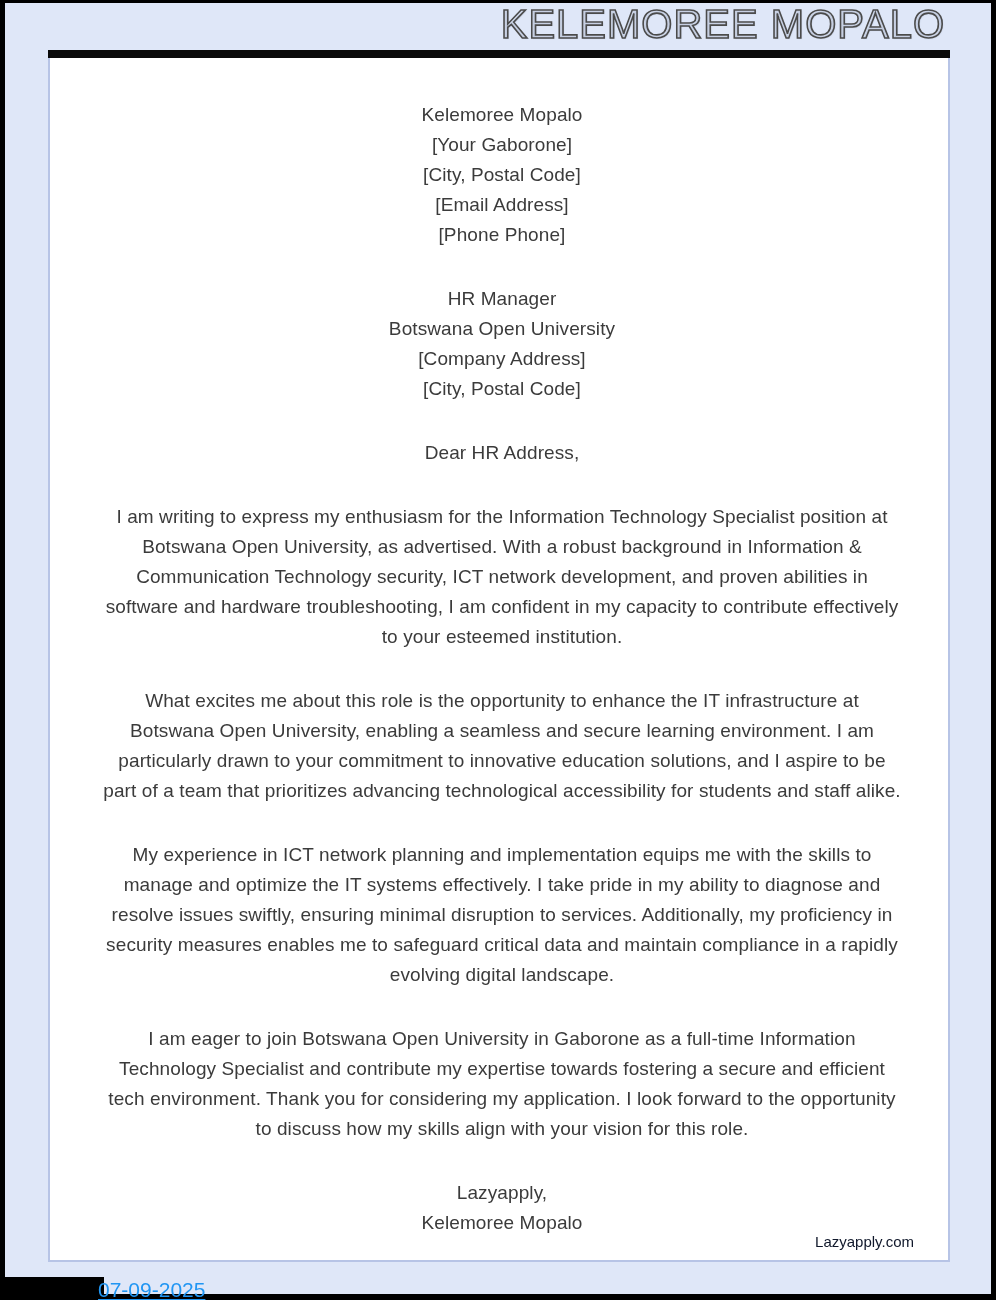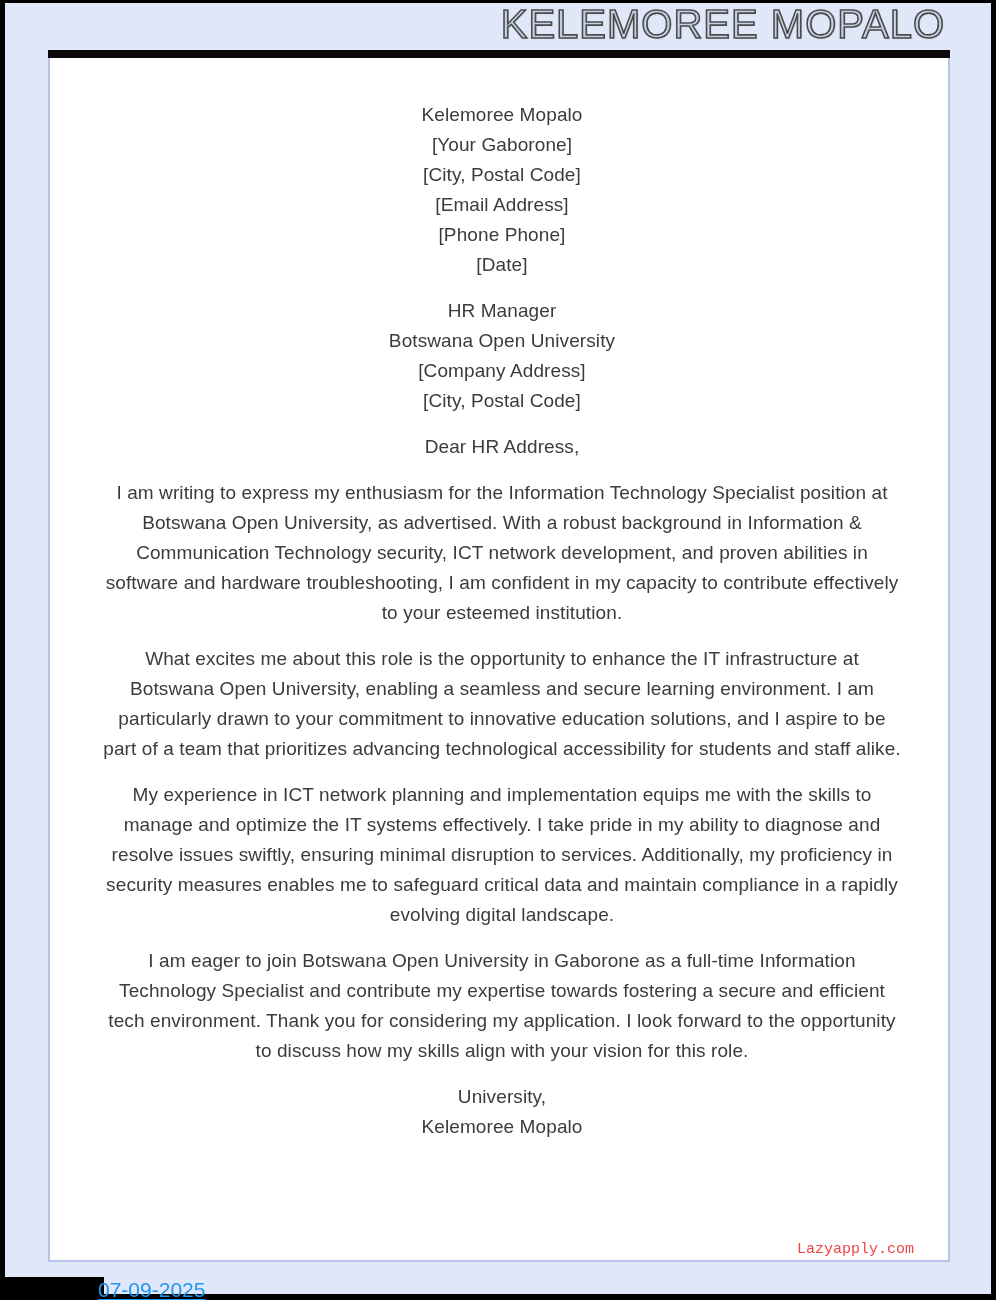"[Date]" div.line { html: <div>[Date]</div> -> none }
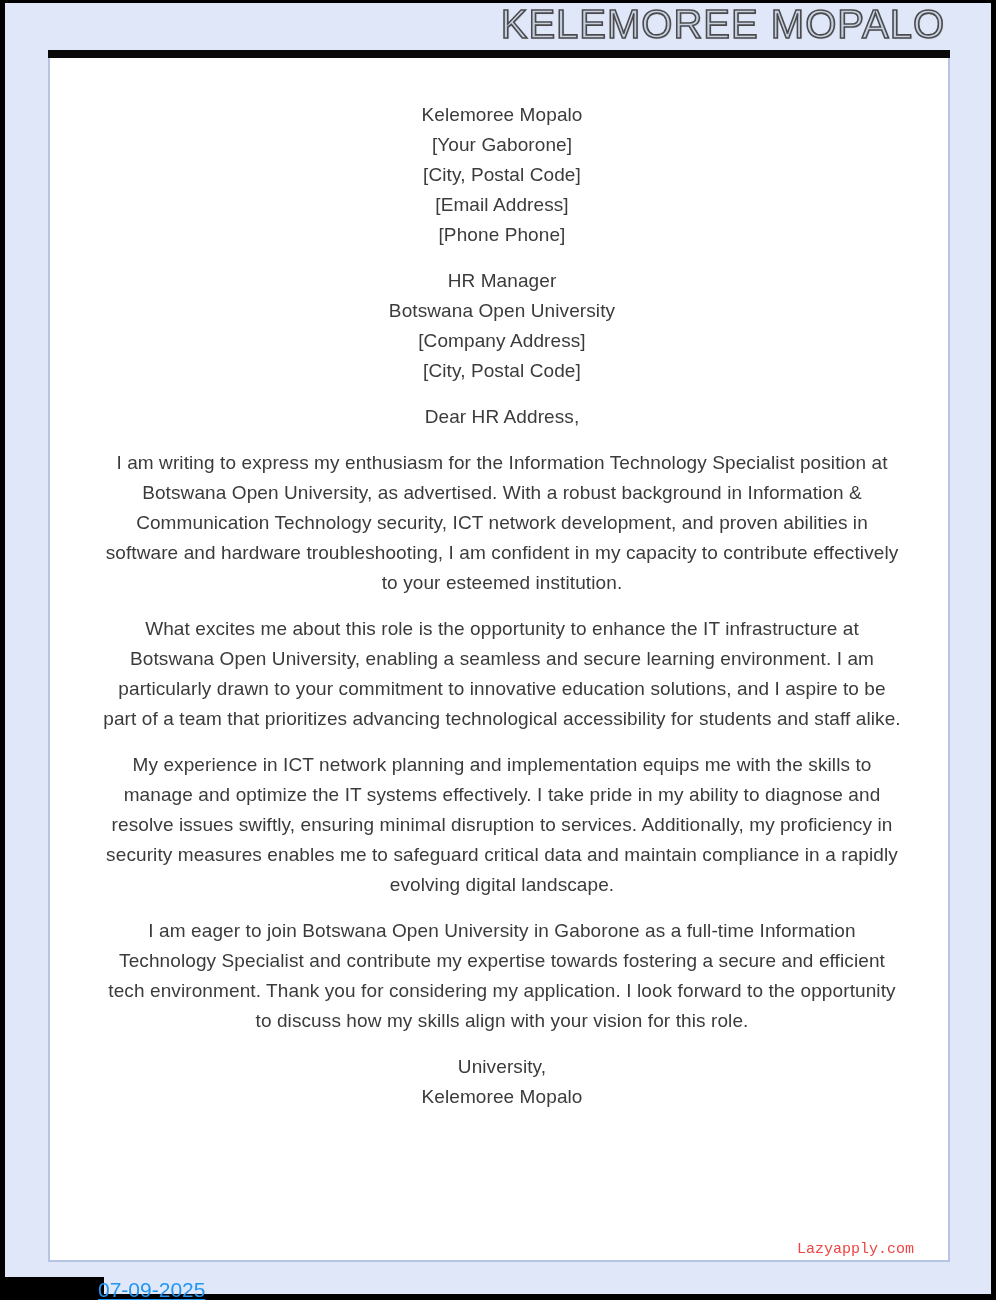"HR Manager" .block + .block { margin-top: 16px -> 34px }
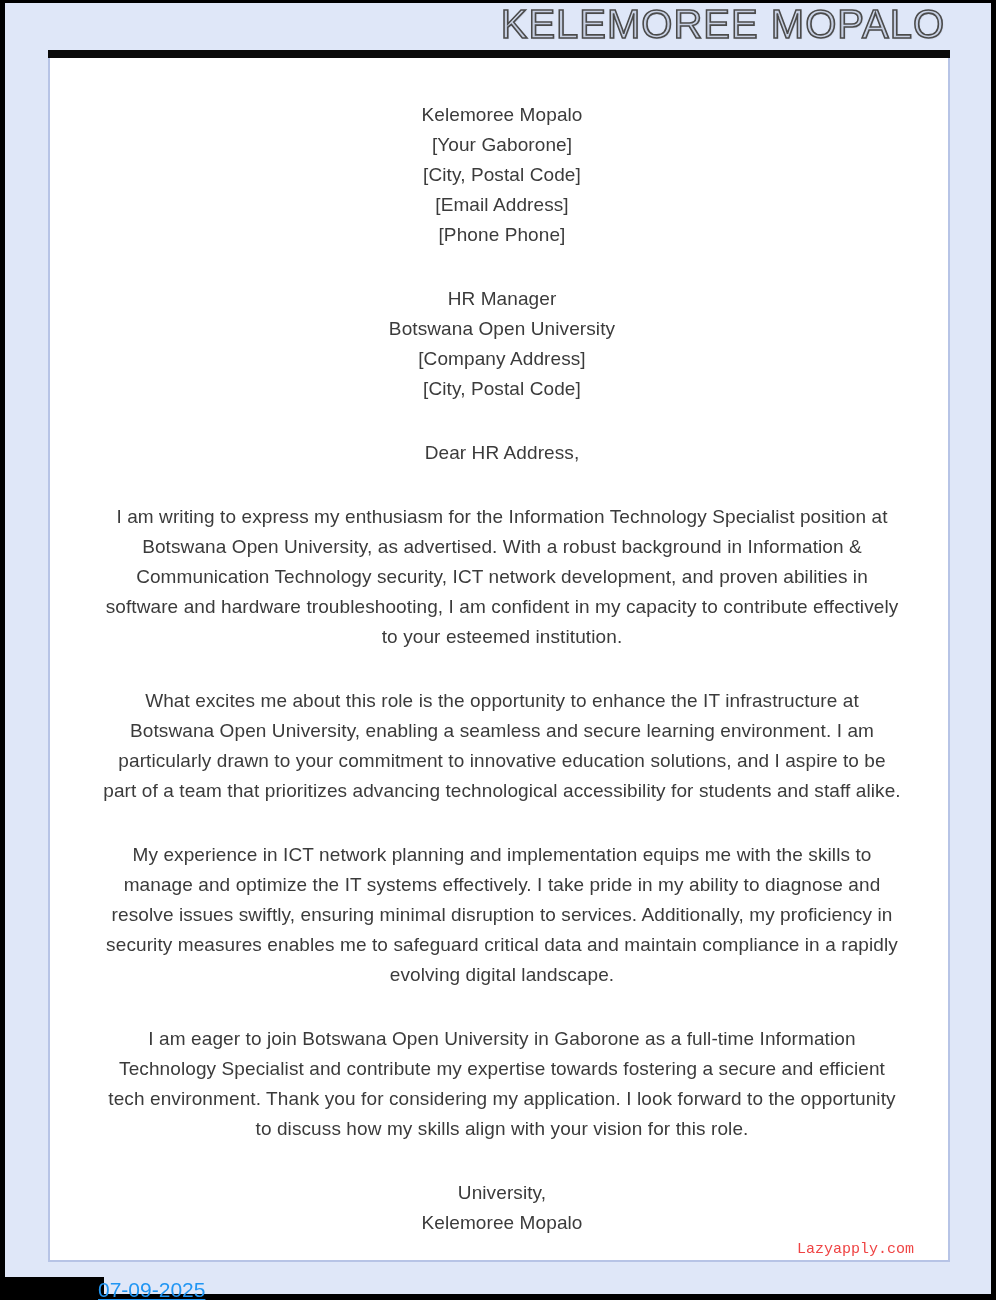"University," div.line { text: University -> Lazyapply }
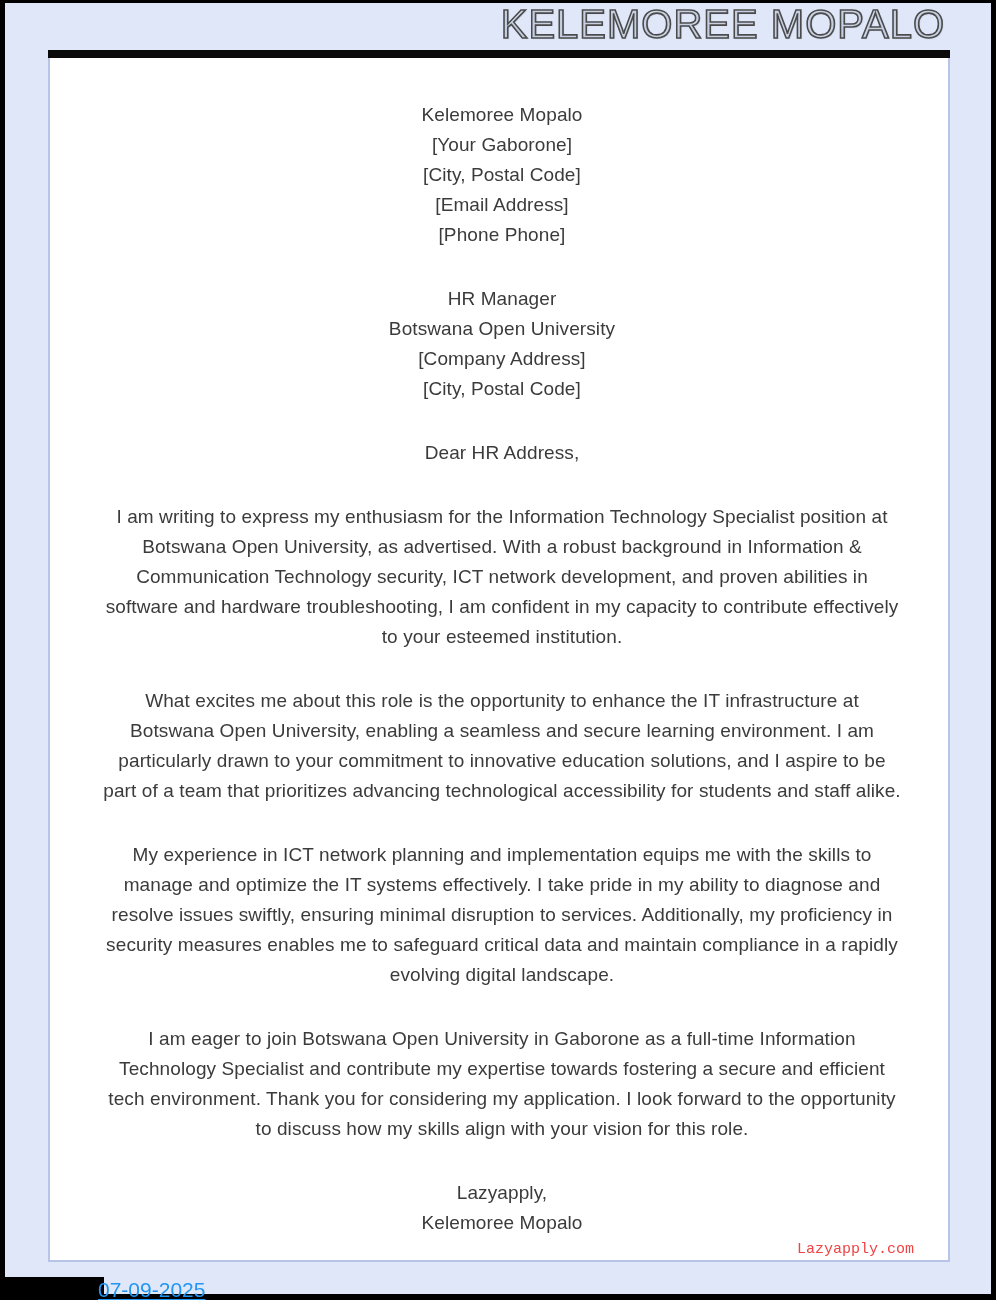"Lazyapply.com" .watermark { bottom: 2px -> 10px; color: #ef4444 -> #0f172a; font-family: Liberation Mono, monospace -> none }
